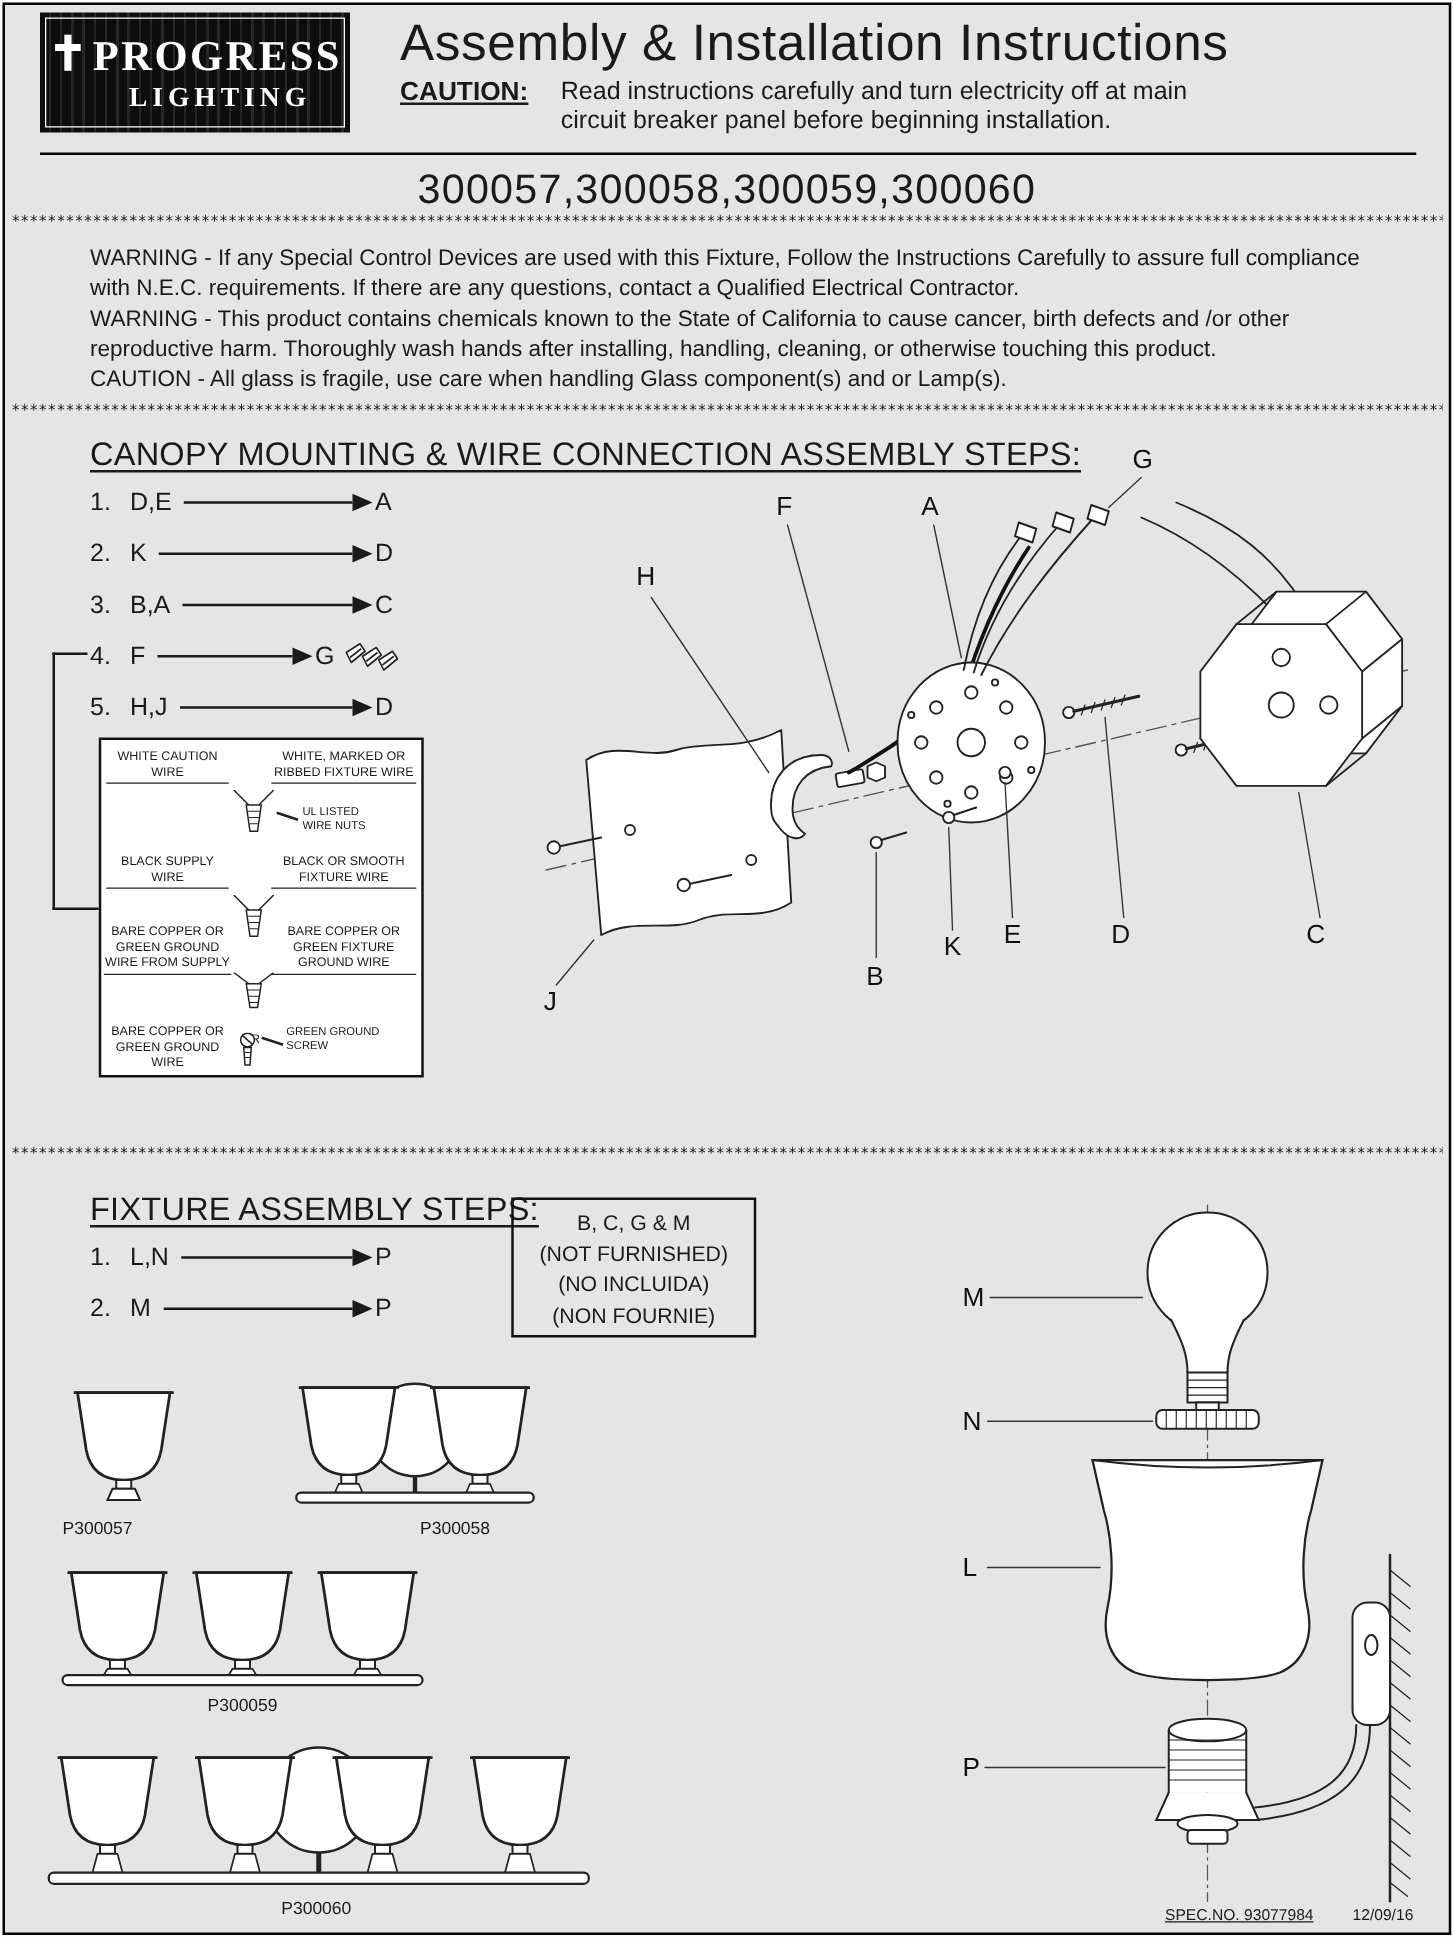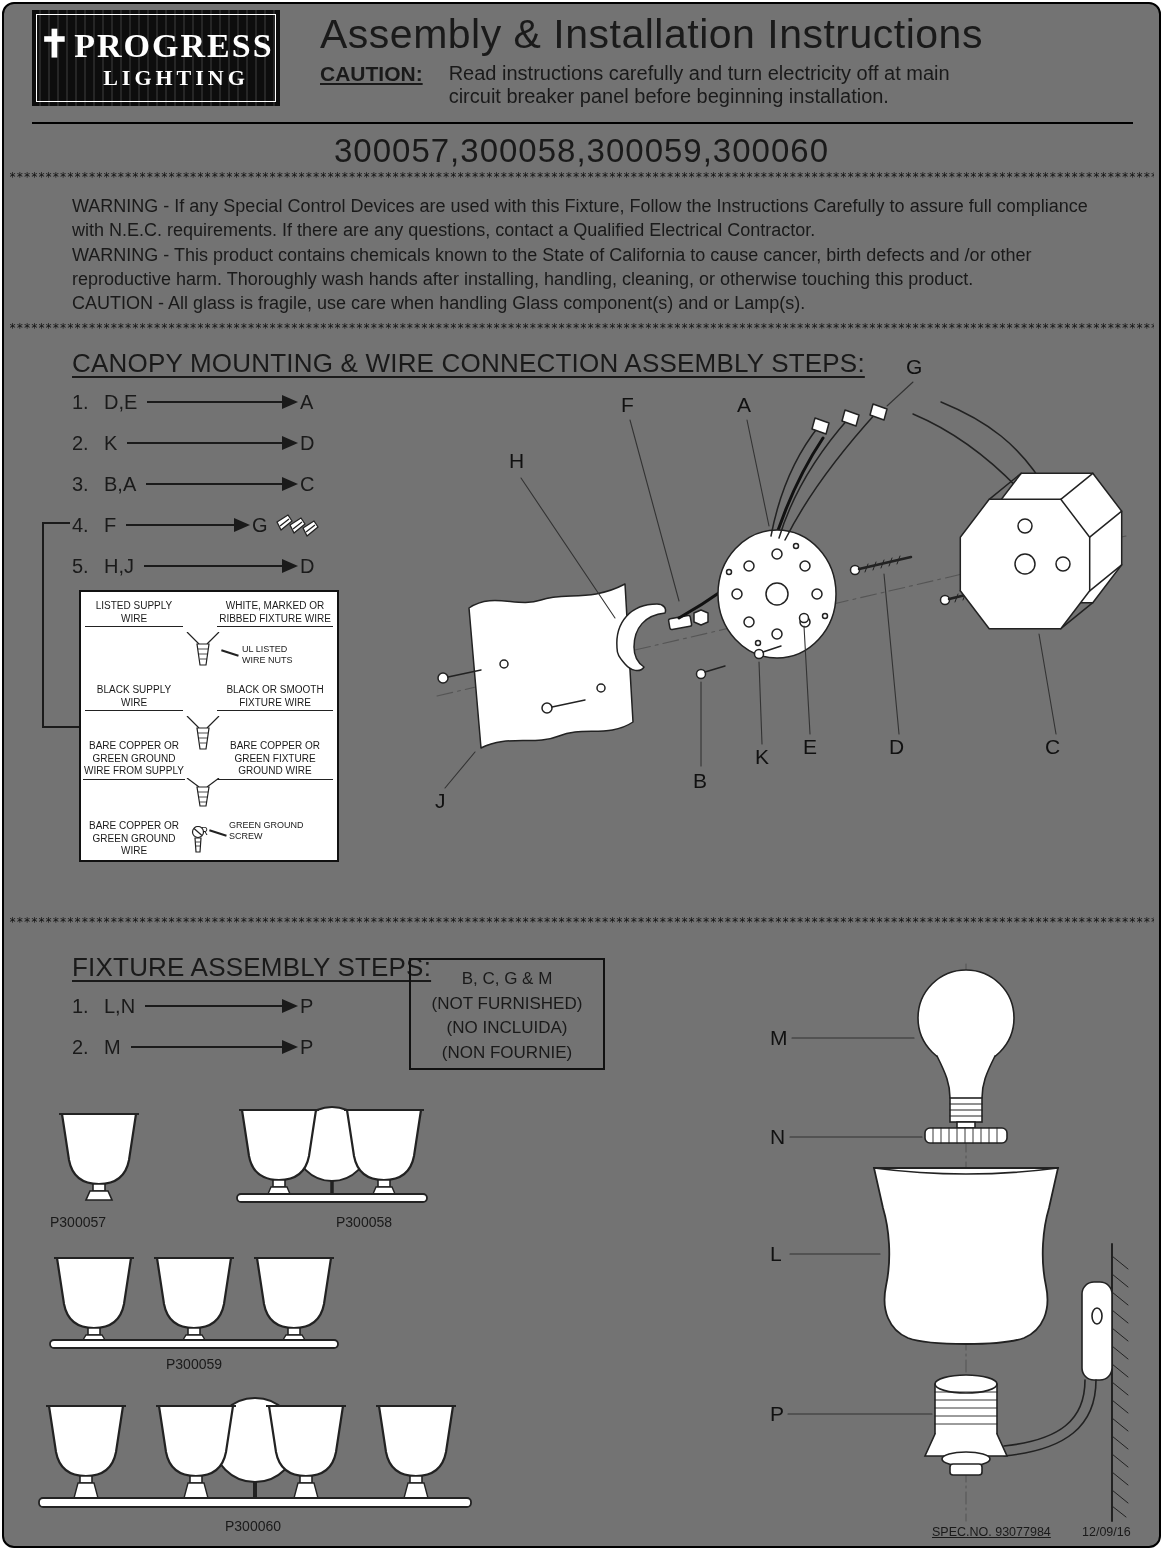"✝PROGRESS" .page { background: #737373 -> #e5e5e5; border-radius: 12px -> 0 }
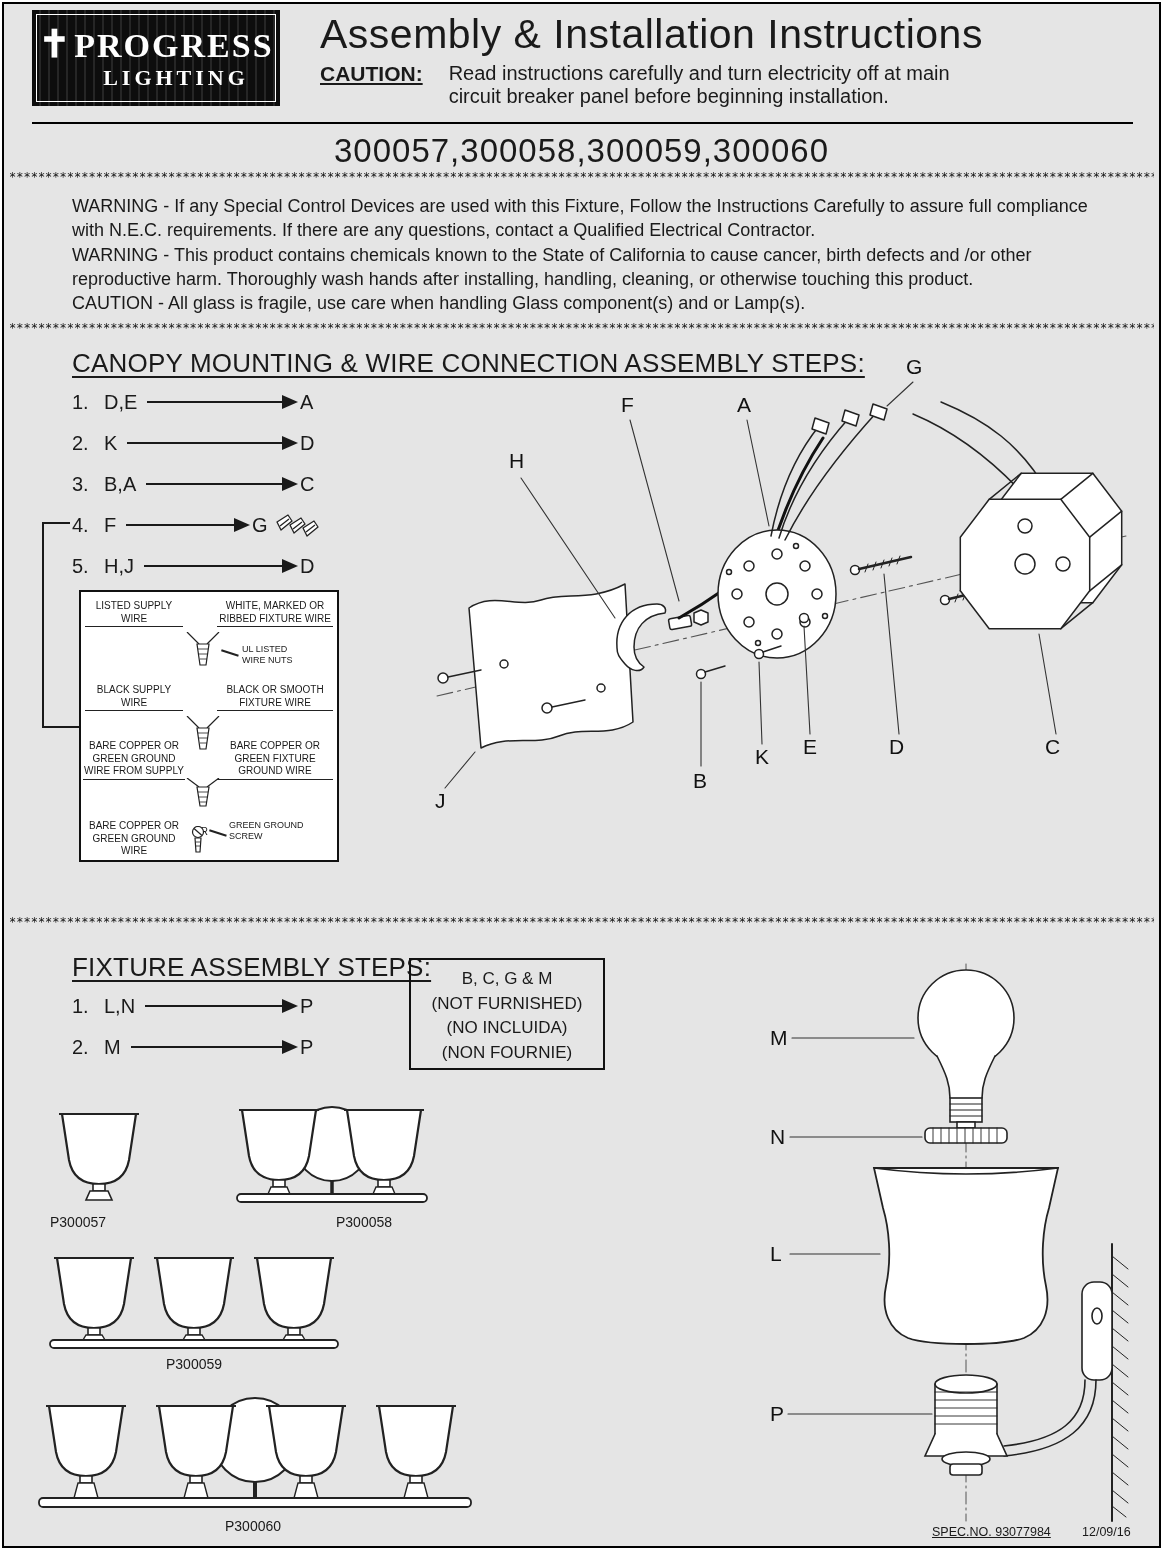"LISTED SUPPLY" span { text: LISTED SUPPLY -> WHITE CAUTION }
